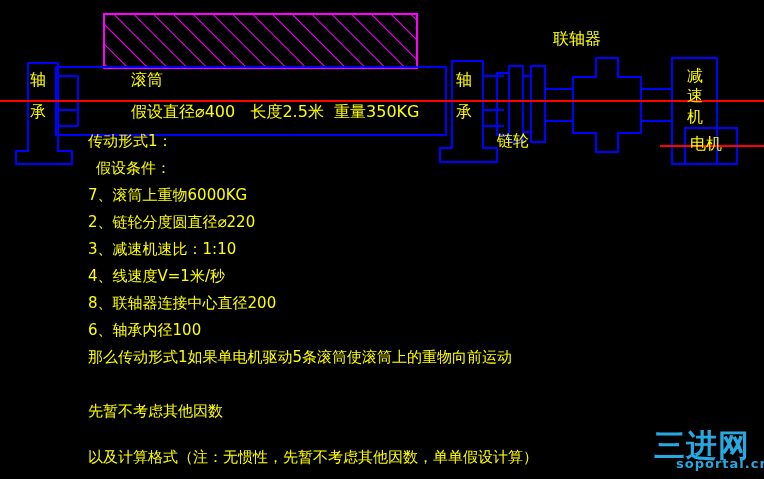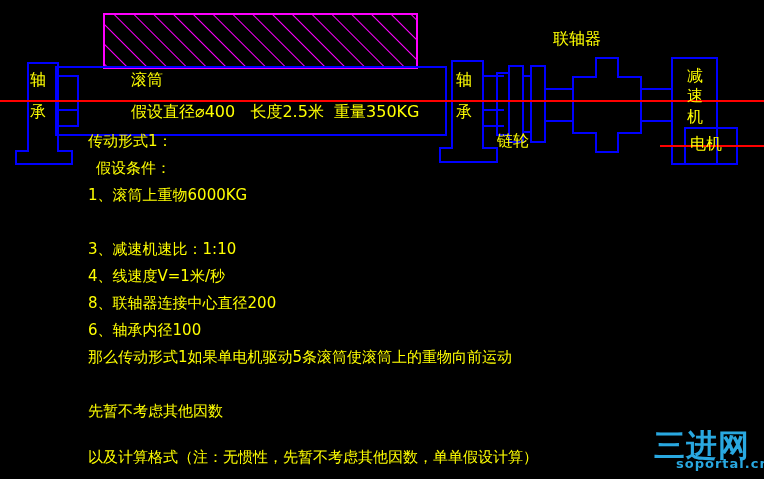"1、滚筒上重物6000KG" div.txt { text: 1 -> 7 }
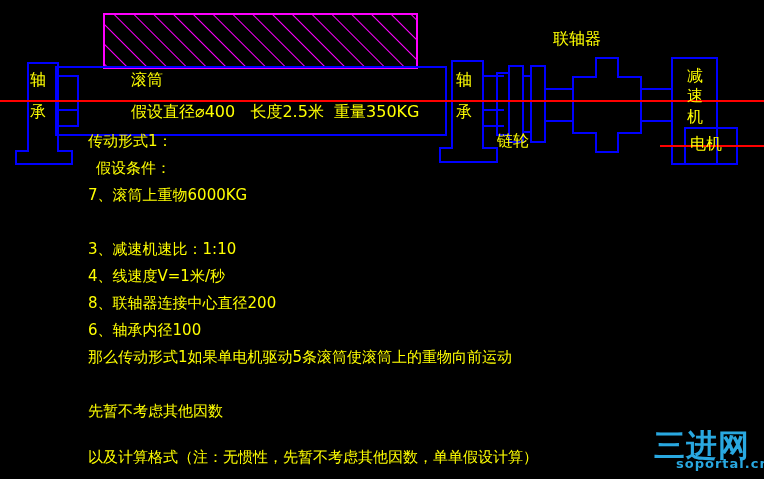"2、链轮分度圆直径⌀220" div.txt { html: none -> <div>2、链轮分度圆直径⌀220</div> }
